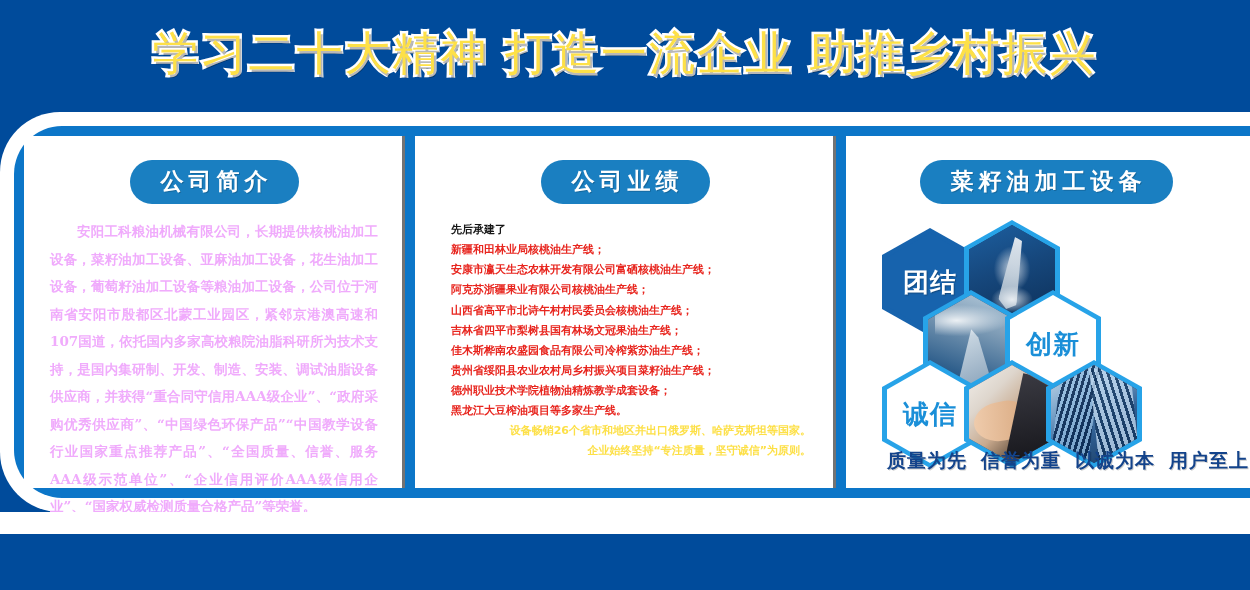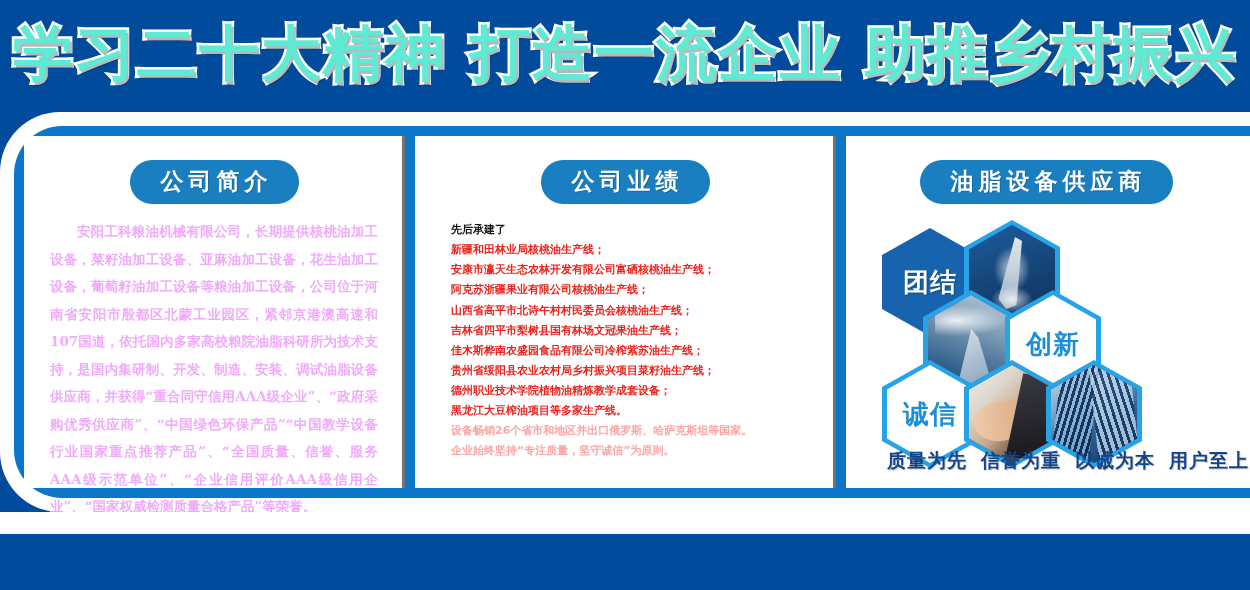"学习二十大精神 打造一流企业 助推乡村振兴" .header-title { color: #5eead4 -> #fde047; font-size: 60px -> 46px; font-weight: bold -> normal }
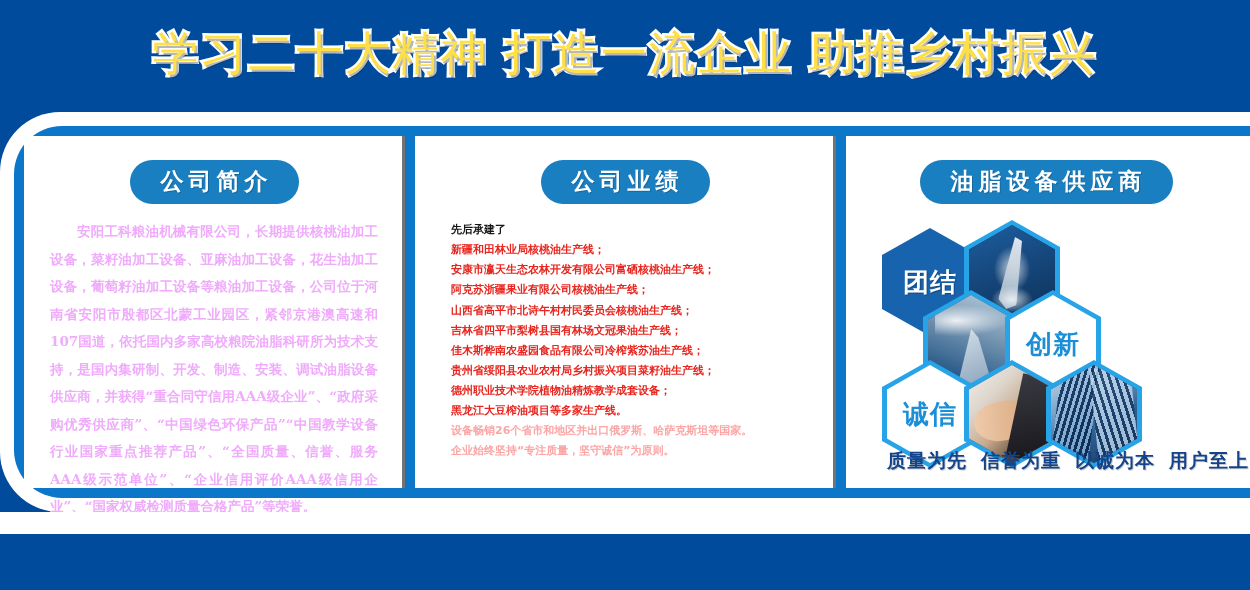"油脂设备供应商" div.pill { text: 油脂设备供应商 -> 菜籽油加工设备 }
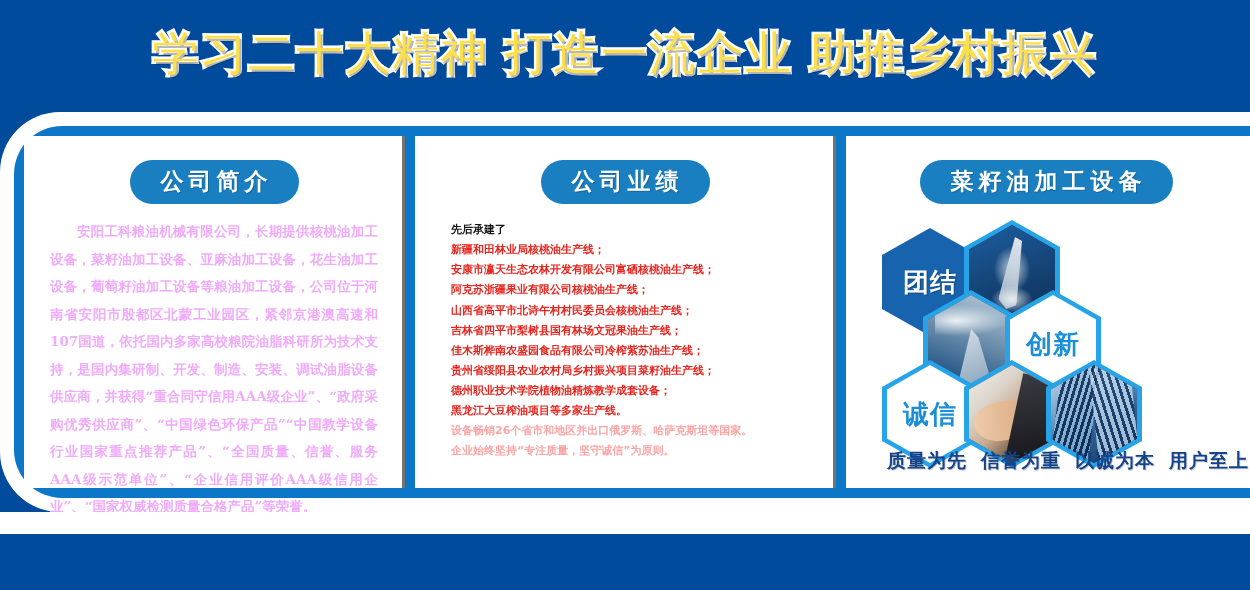"设备畅销26个省市和地区并出口俄罗斯、哈萨克斯坦等国家。" .mid-body .tail { color: #fca5a5 -> #fde047; text-align: none -> right }
